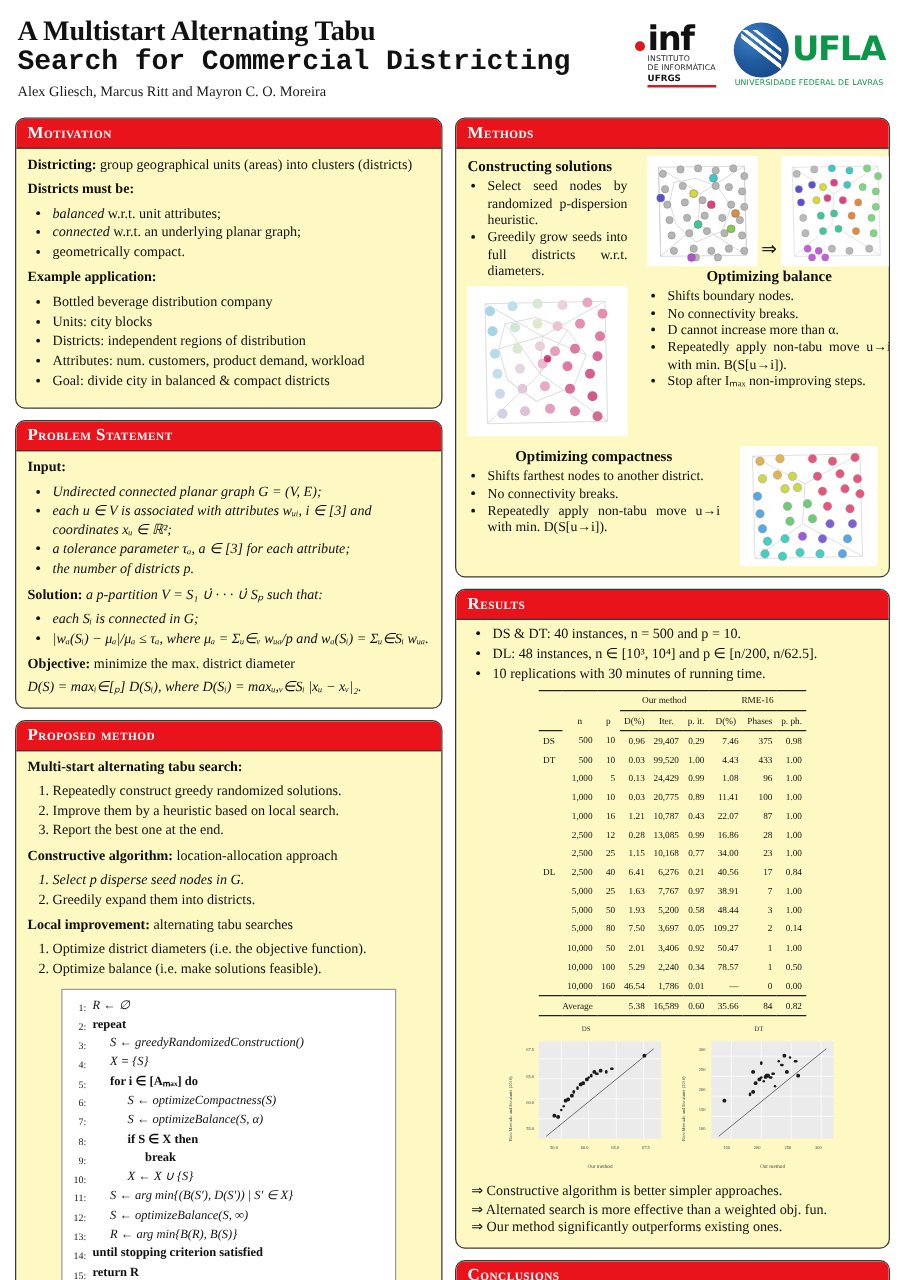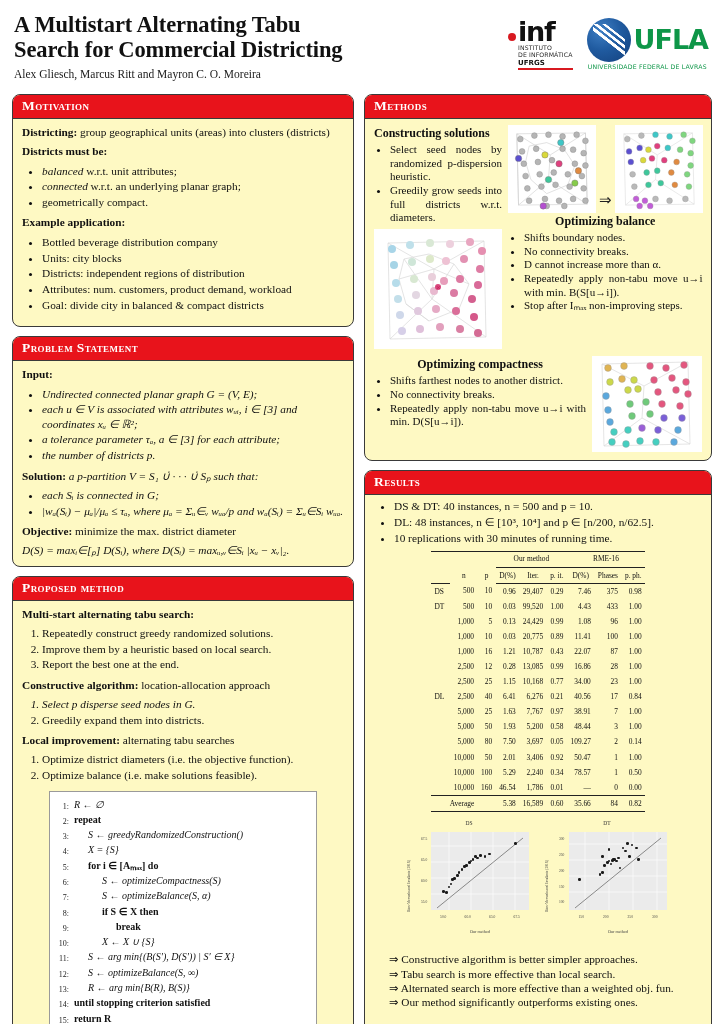"Search for Commercial Districting" .poster-title .l2 { font-family: none -> Liberation Mono, monospace }
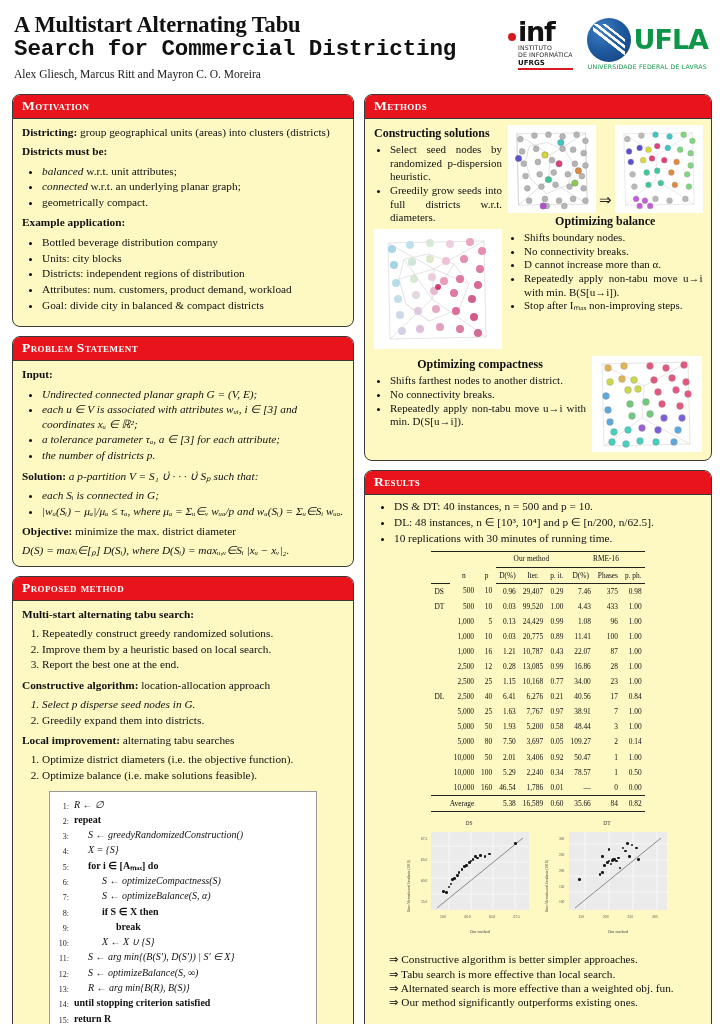"Constructing solutions" .m-row { gap: 6px -> 16px }
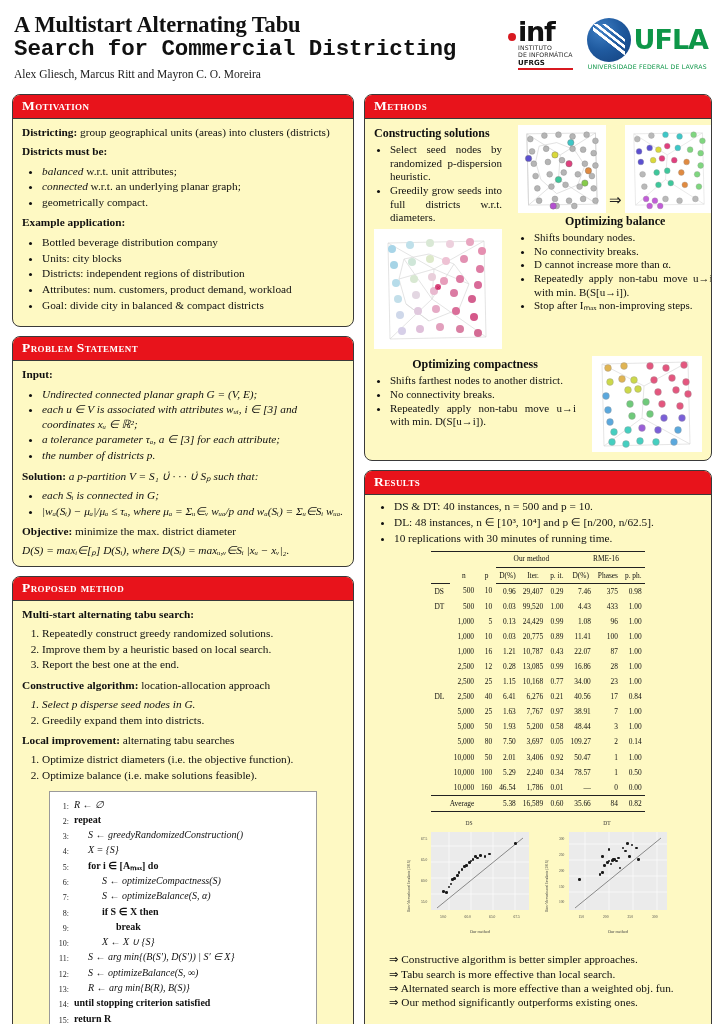"Constructive algorithm is better simpler" ul.arrow { margin: 13px -> 1px }
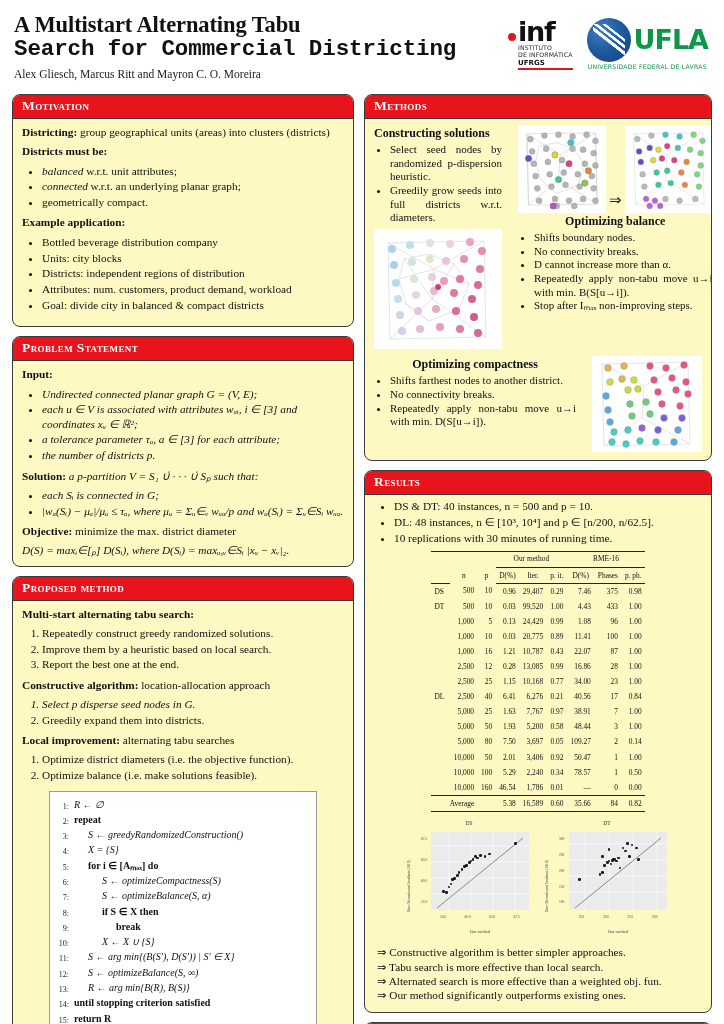"Tabu search is more effective" li { html: <li>Tabu search is more effective than local search.</li> -> none }
